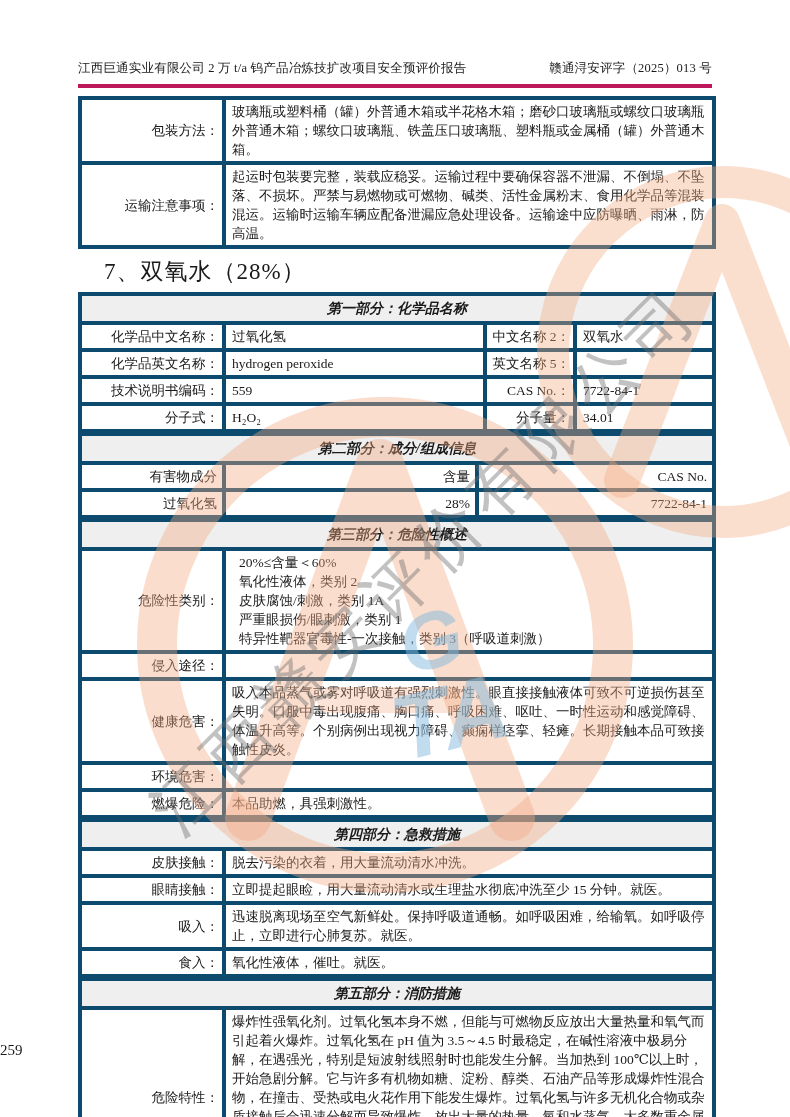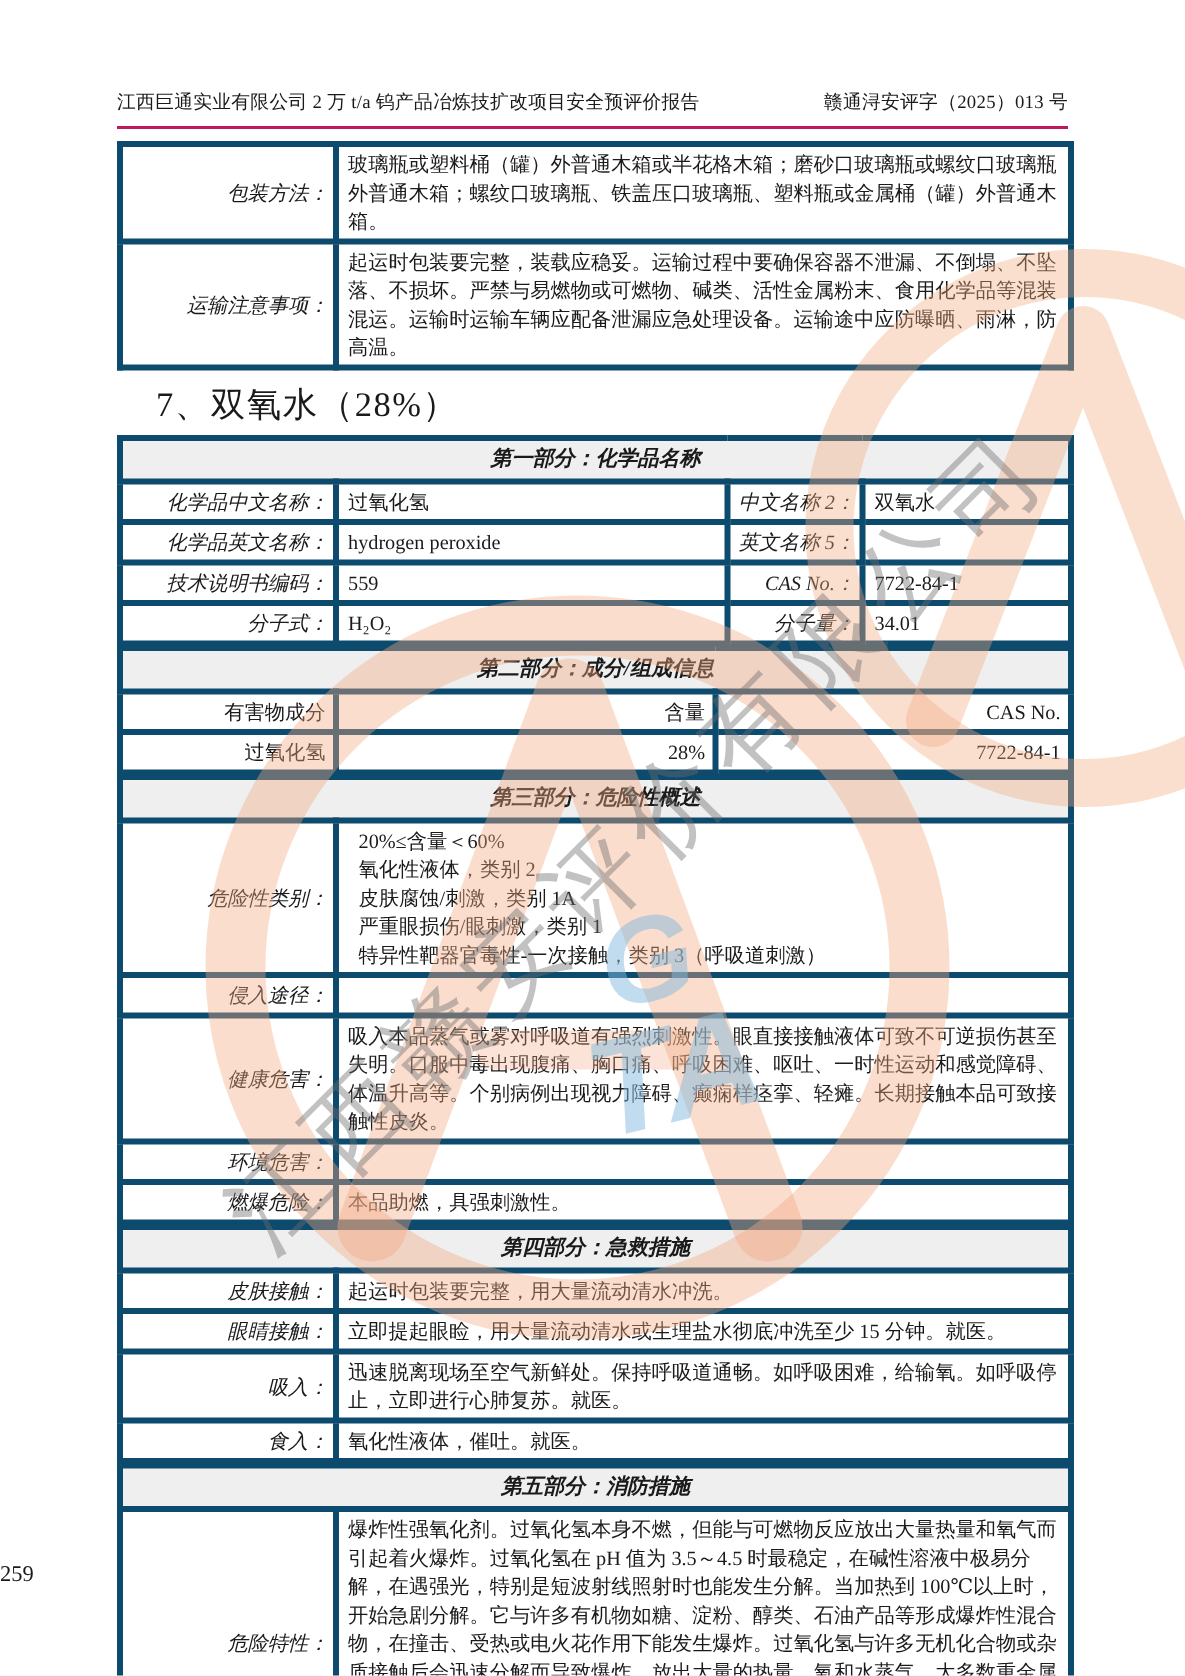"江西巨通实业有限公司 2 万 t/a 钨产品冶炼技扩改项目安全预评价报告" .page-header { border-bottom: 2px solid #be185d -> 4px solid #be185d }
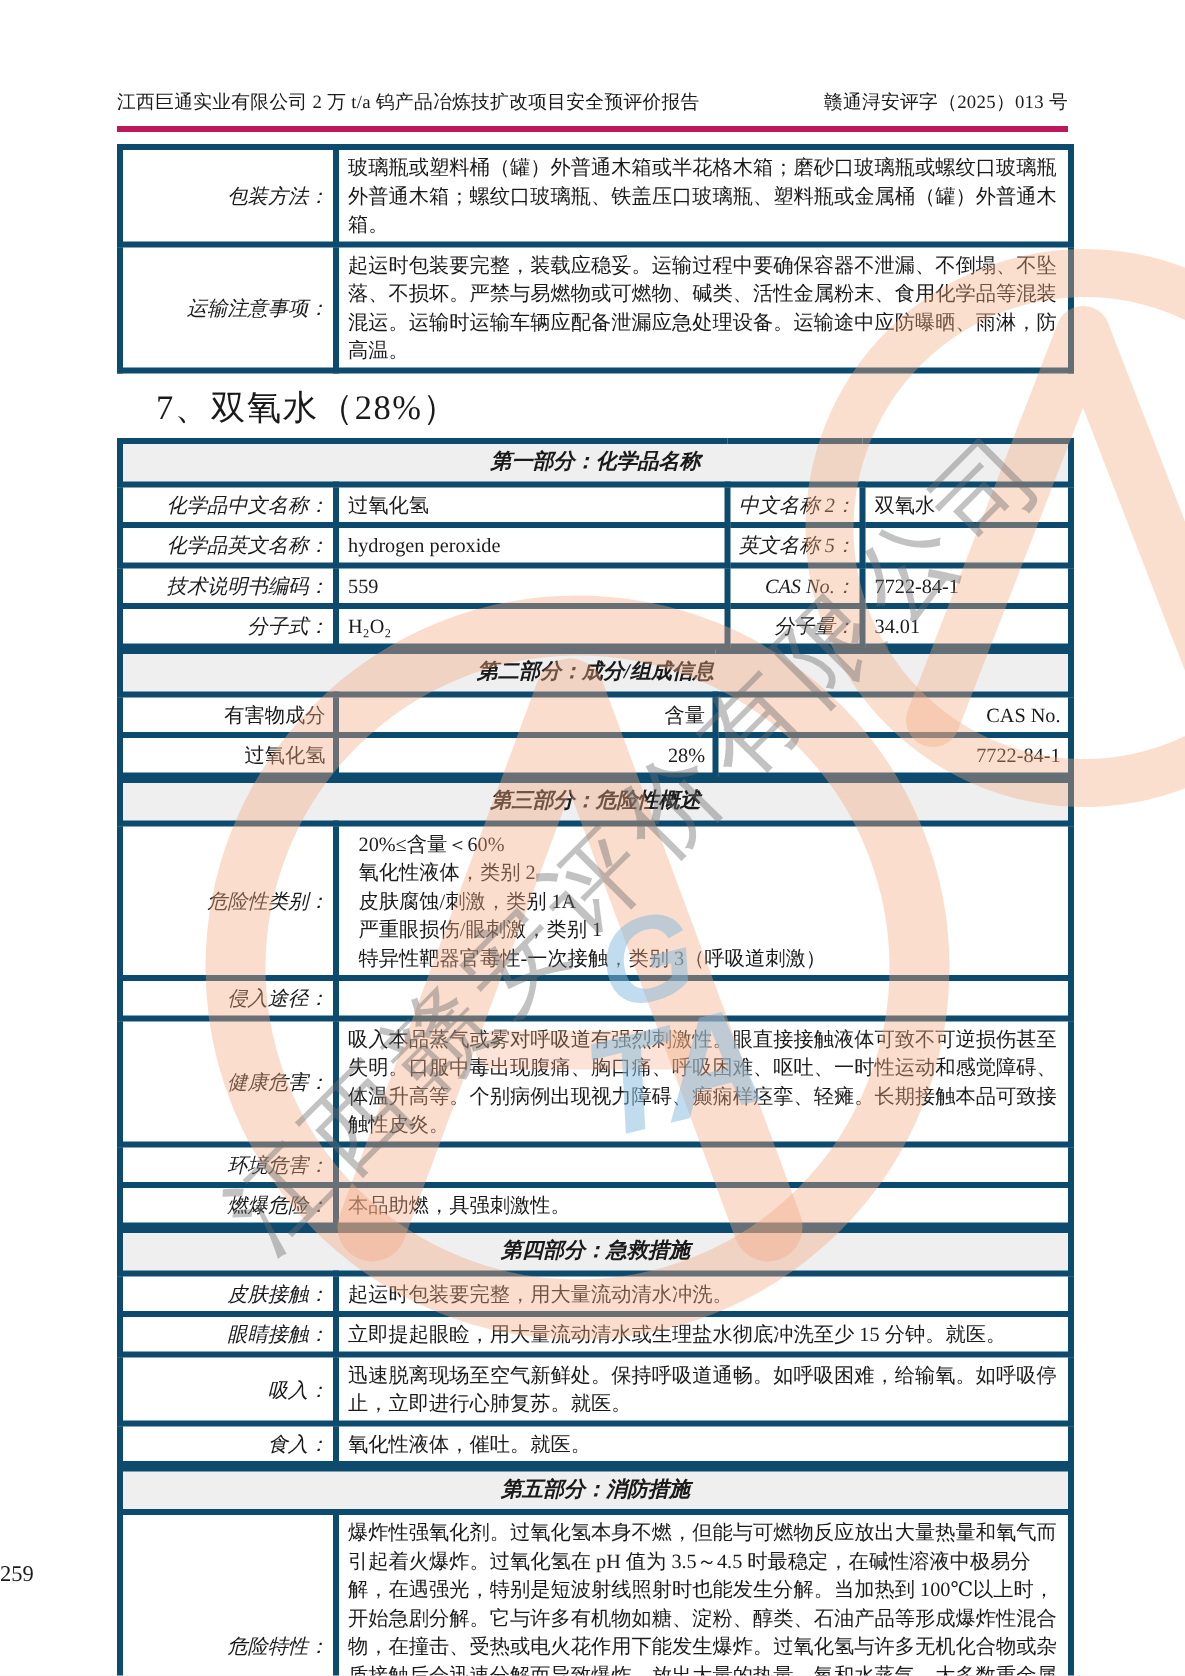"包装方法：" td.label { font-style: italic -> none }
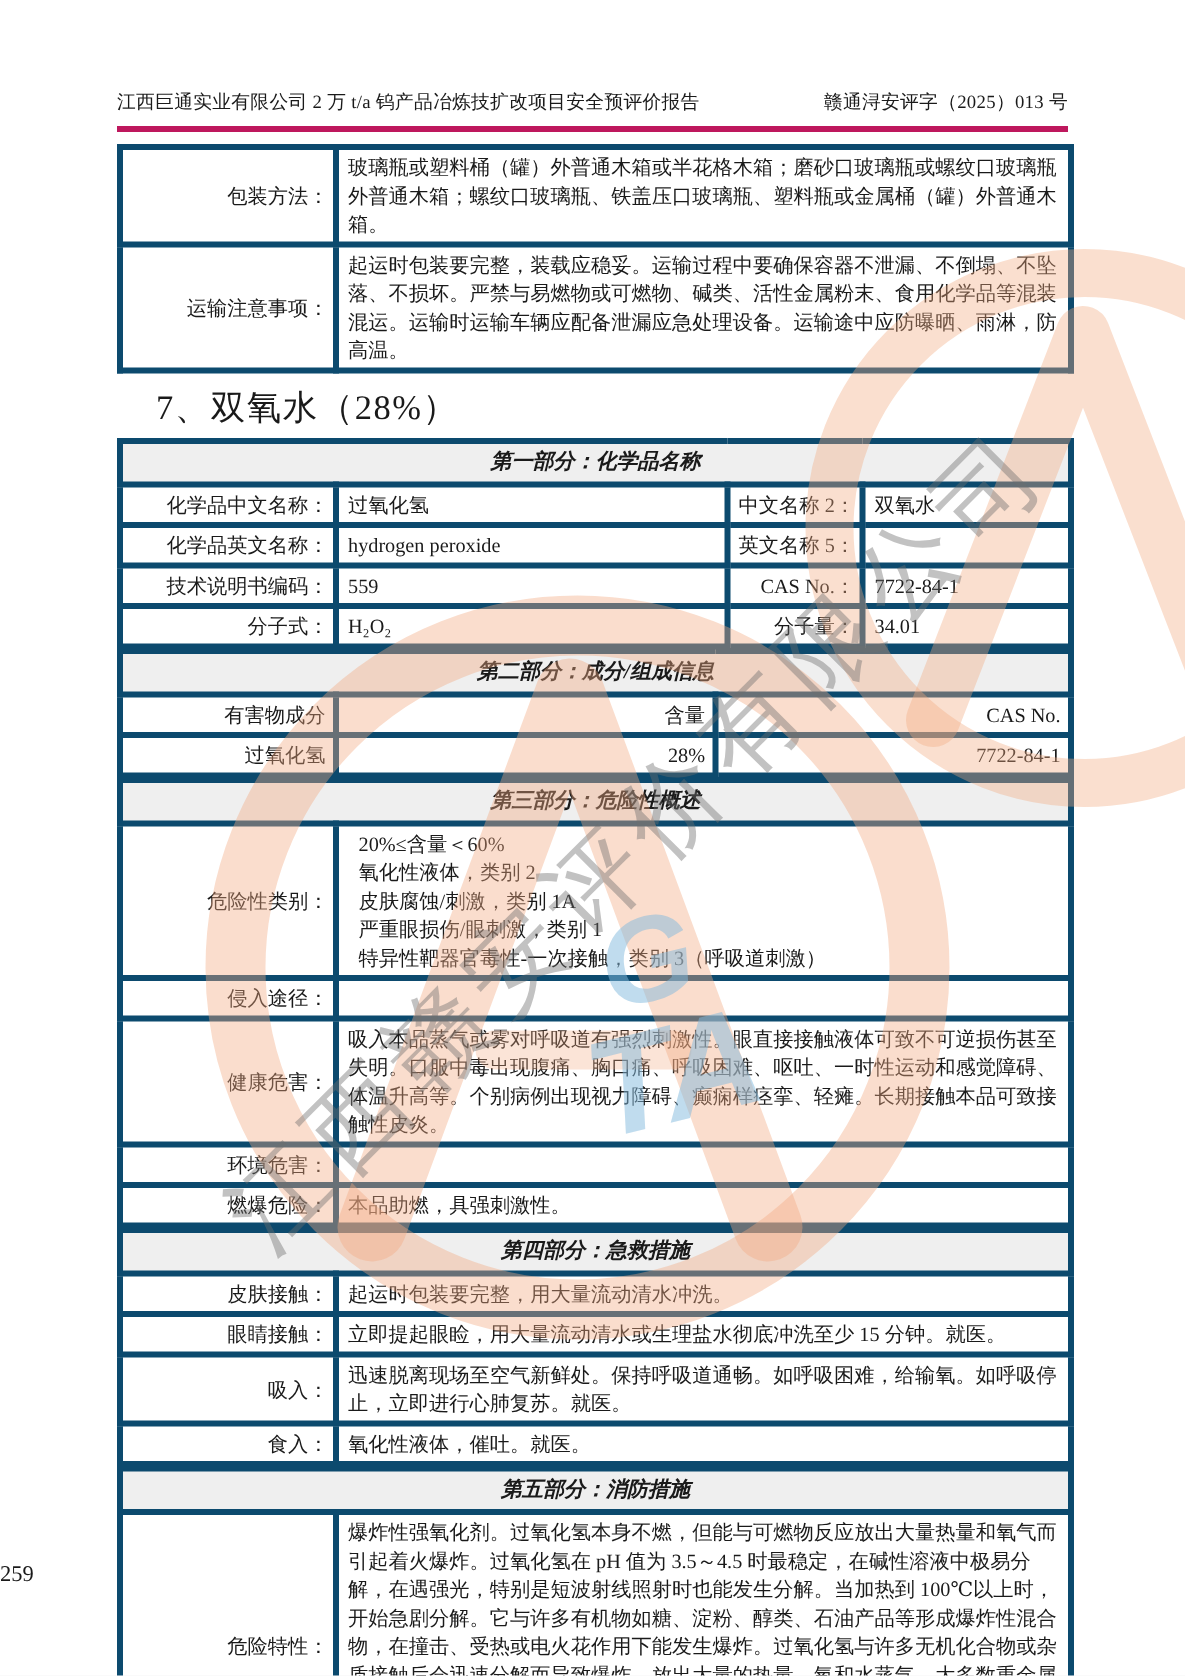"起运时包装要完整，用大量流动清水冲洗。" td.value { text: 起运时包装要完整 -> 脱去污染的衣着 }
